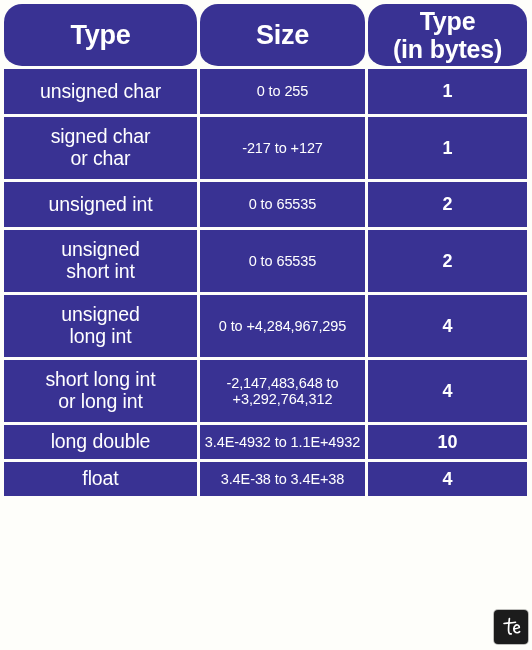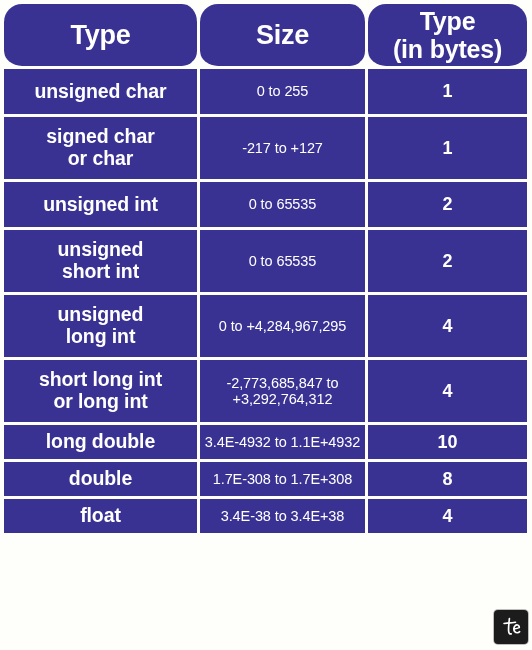"unsigned char" td.c-type { font-weight: bold -> normal }
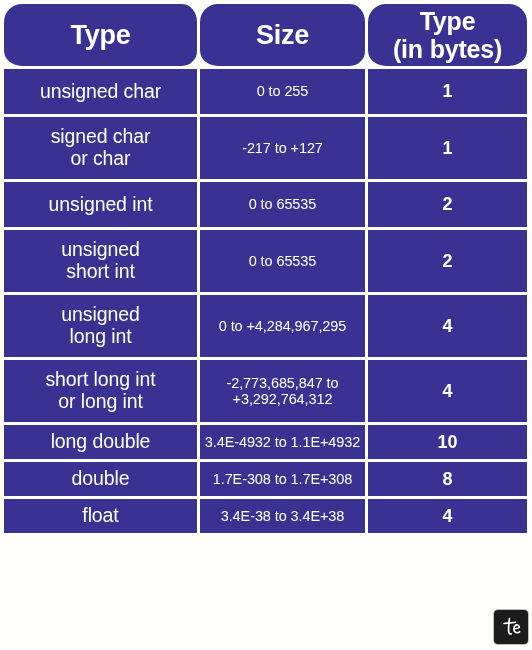"-2,773,685,847 to" span.ln { text: -2,773,685,847 -> -2,147,483,648 }
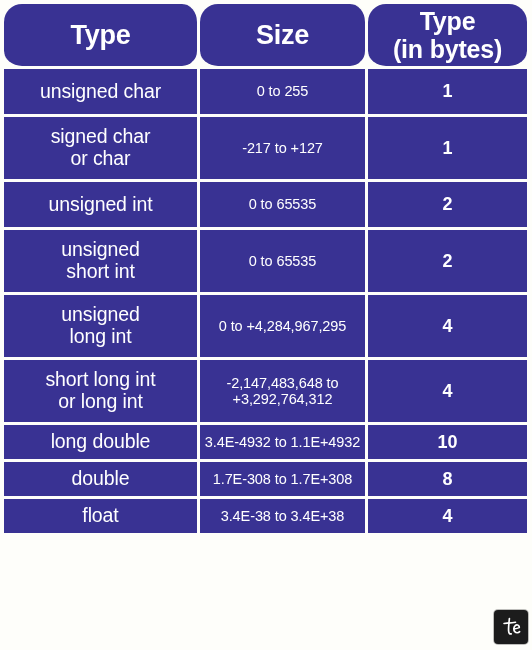"double" tr.r-short { html: <tr> <td> <span>double</span> </td> <td> <span>1.7E-308 to 1.7E+308</span> </td> <td>8</td> </tr> -> none }
